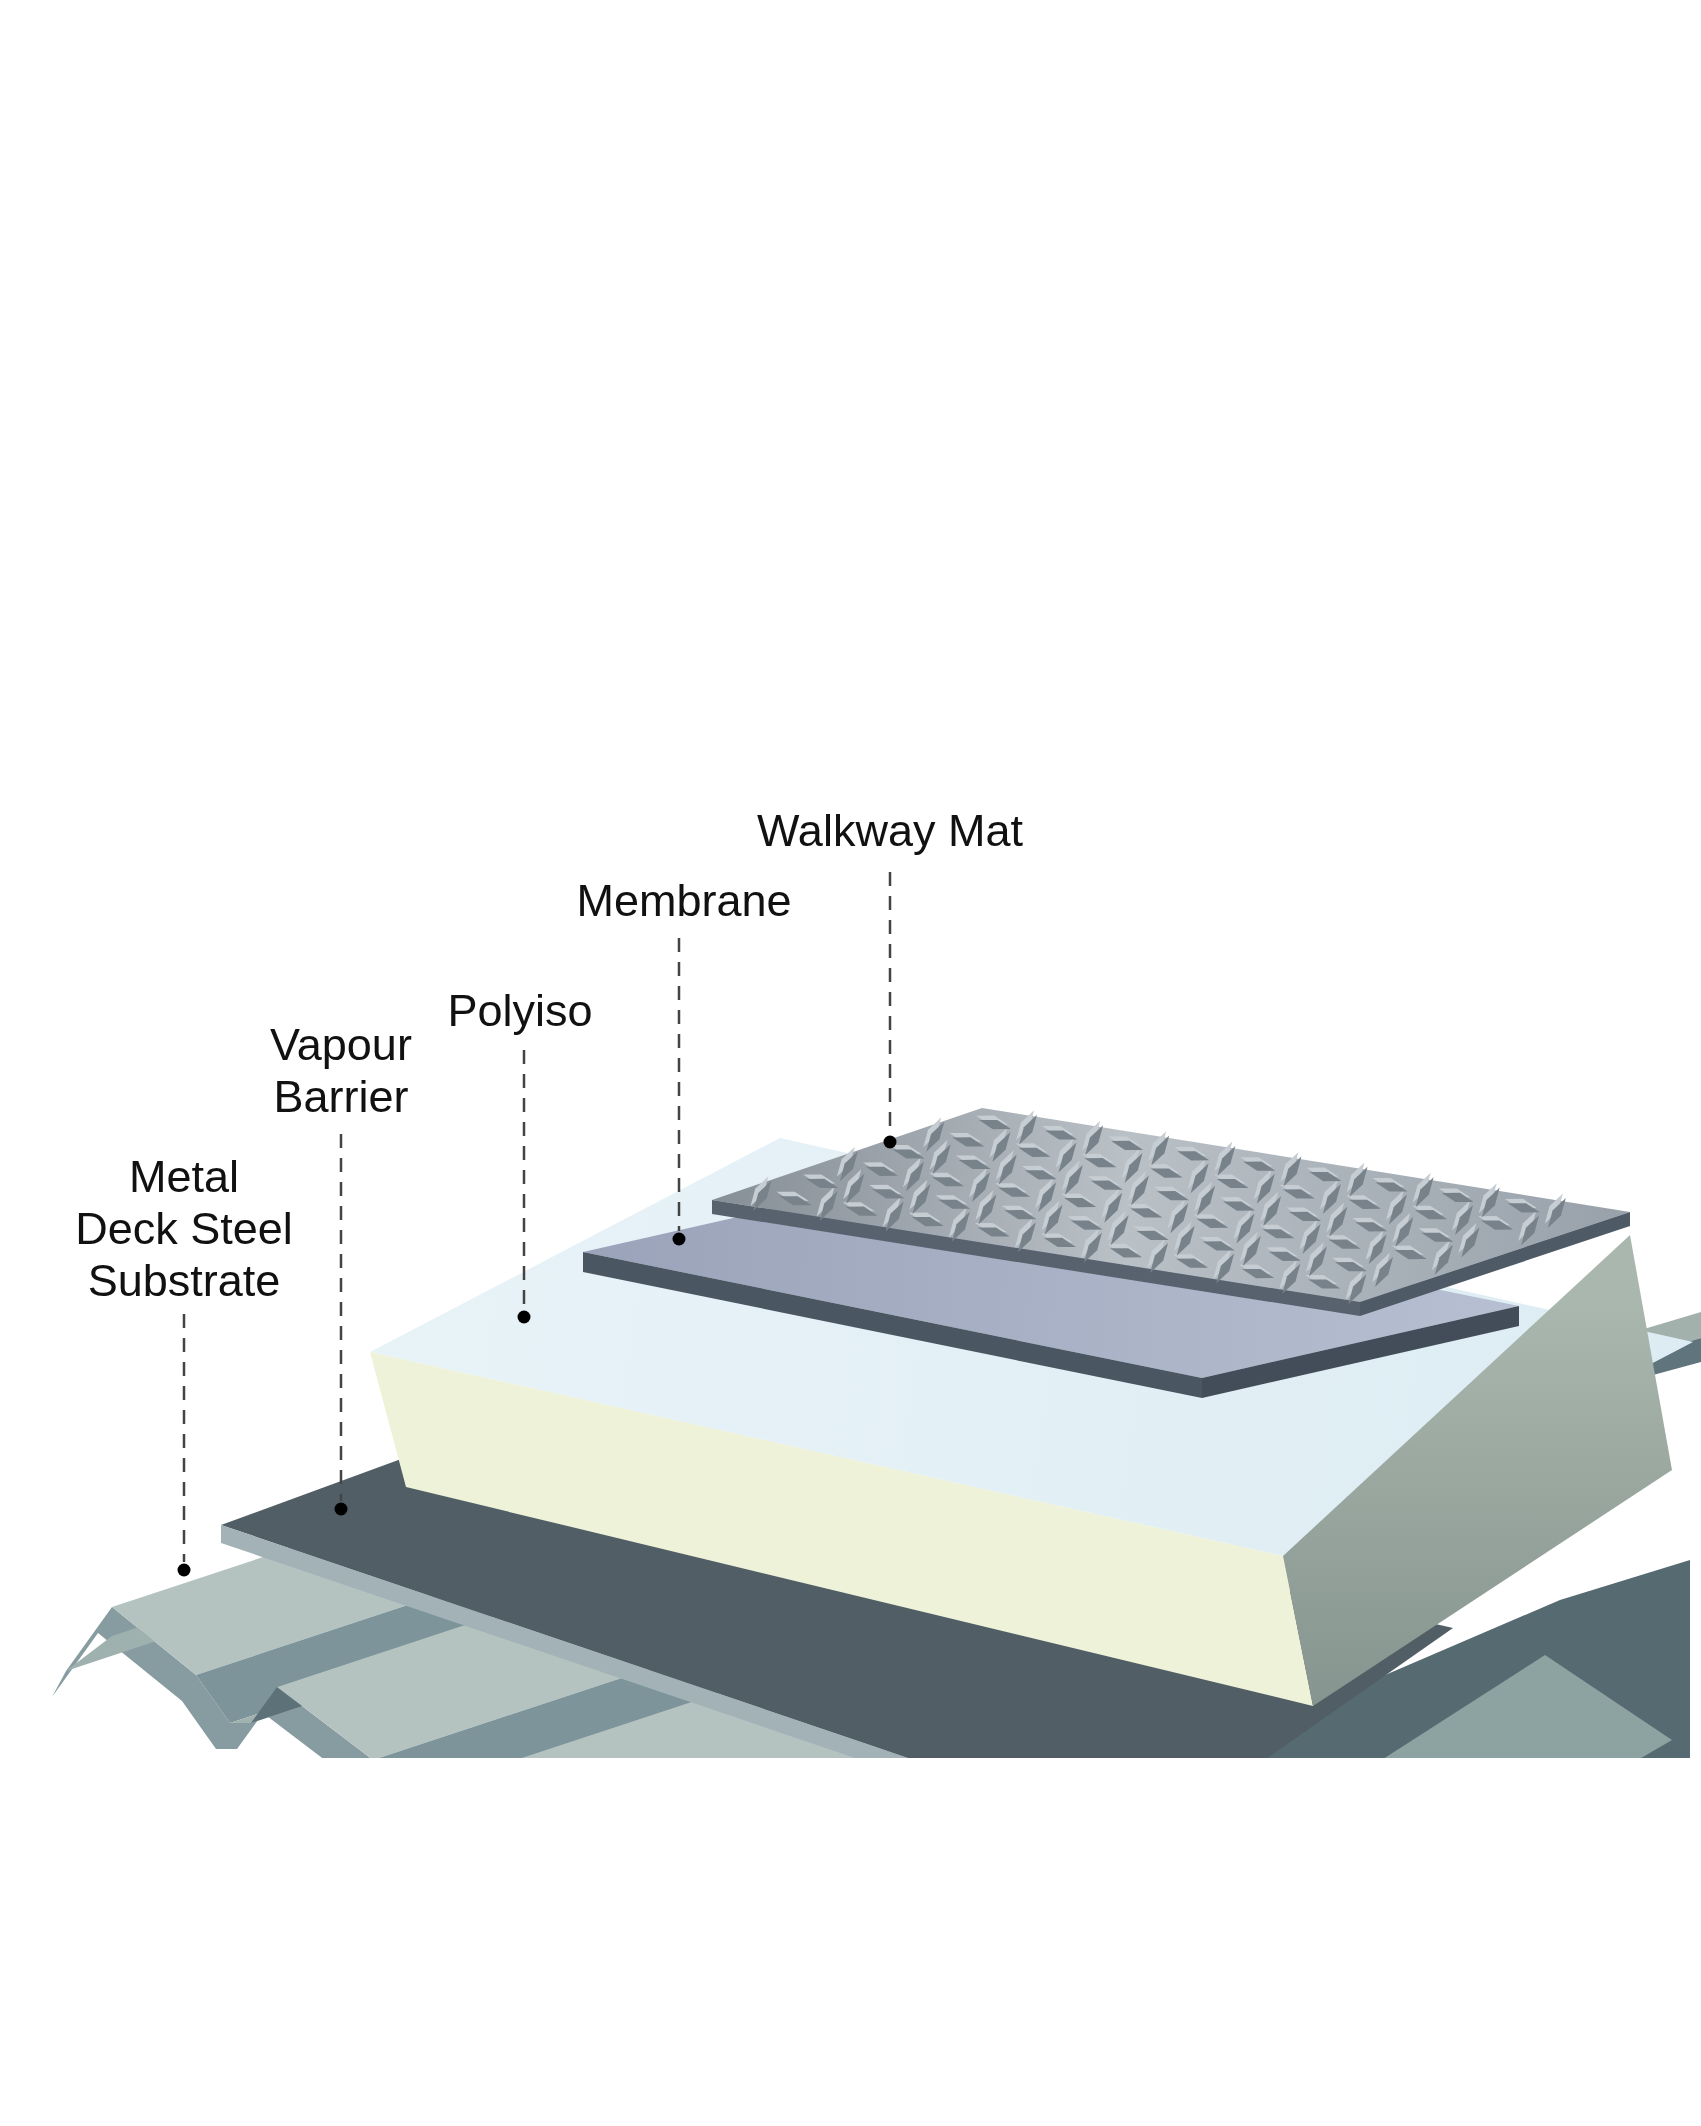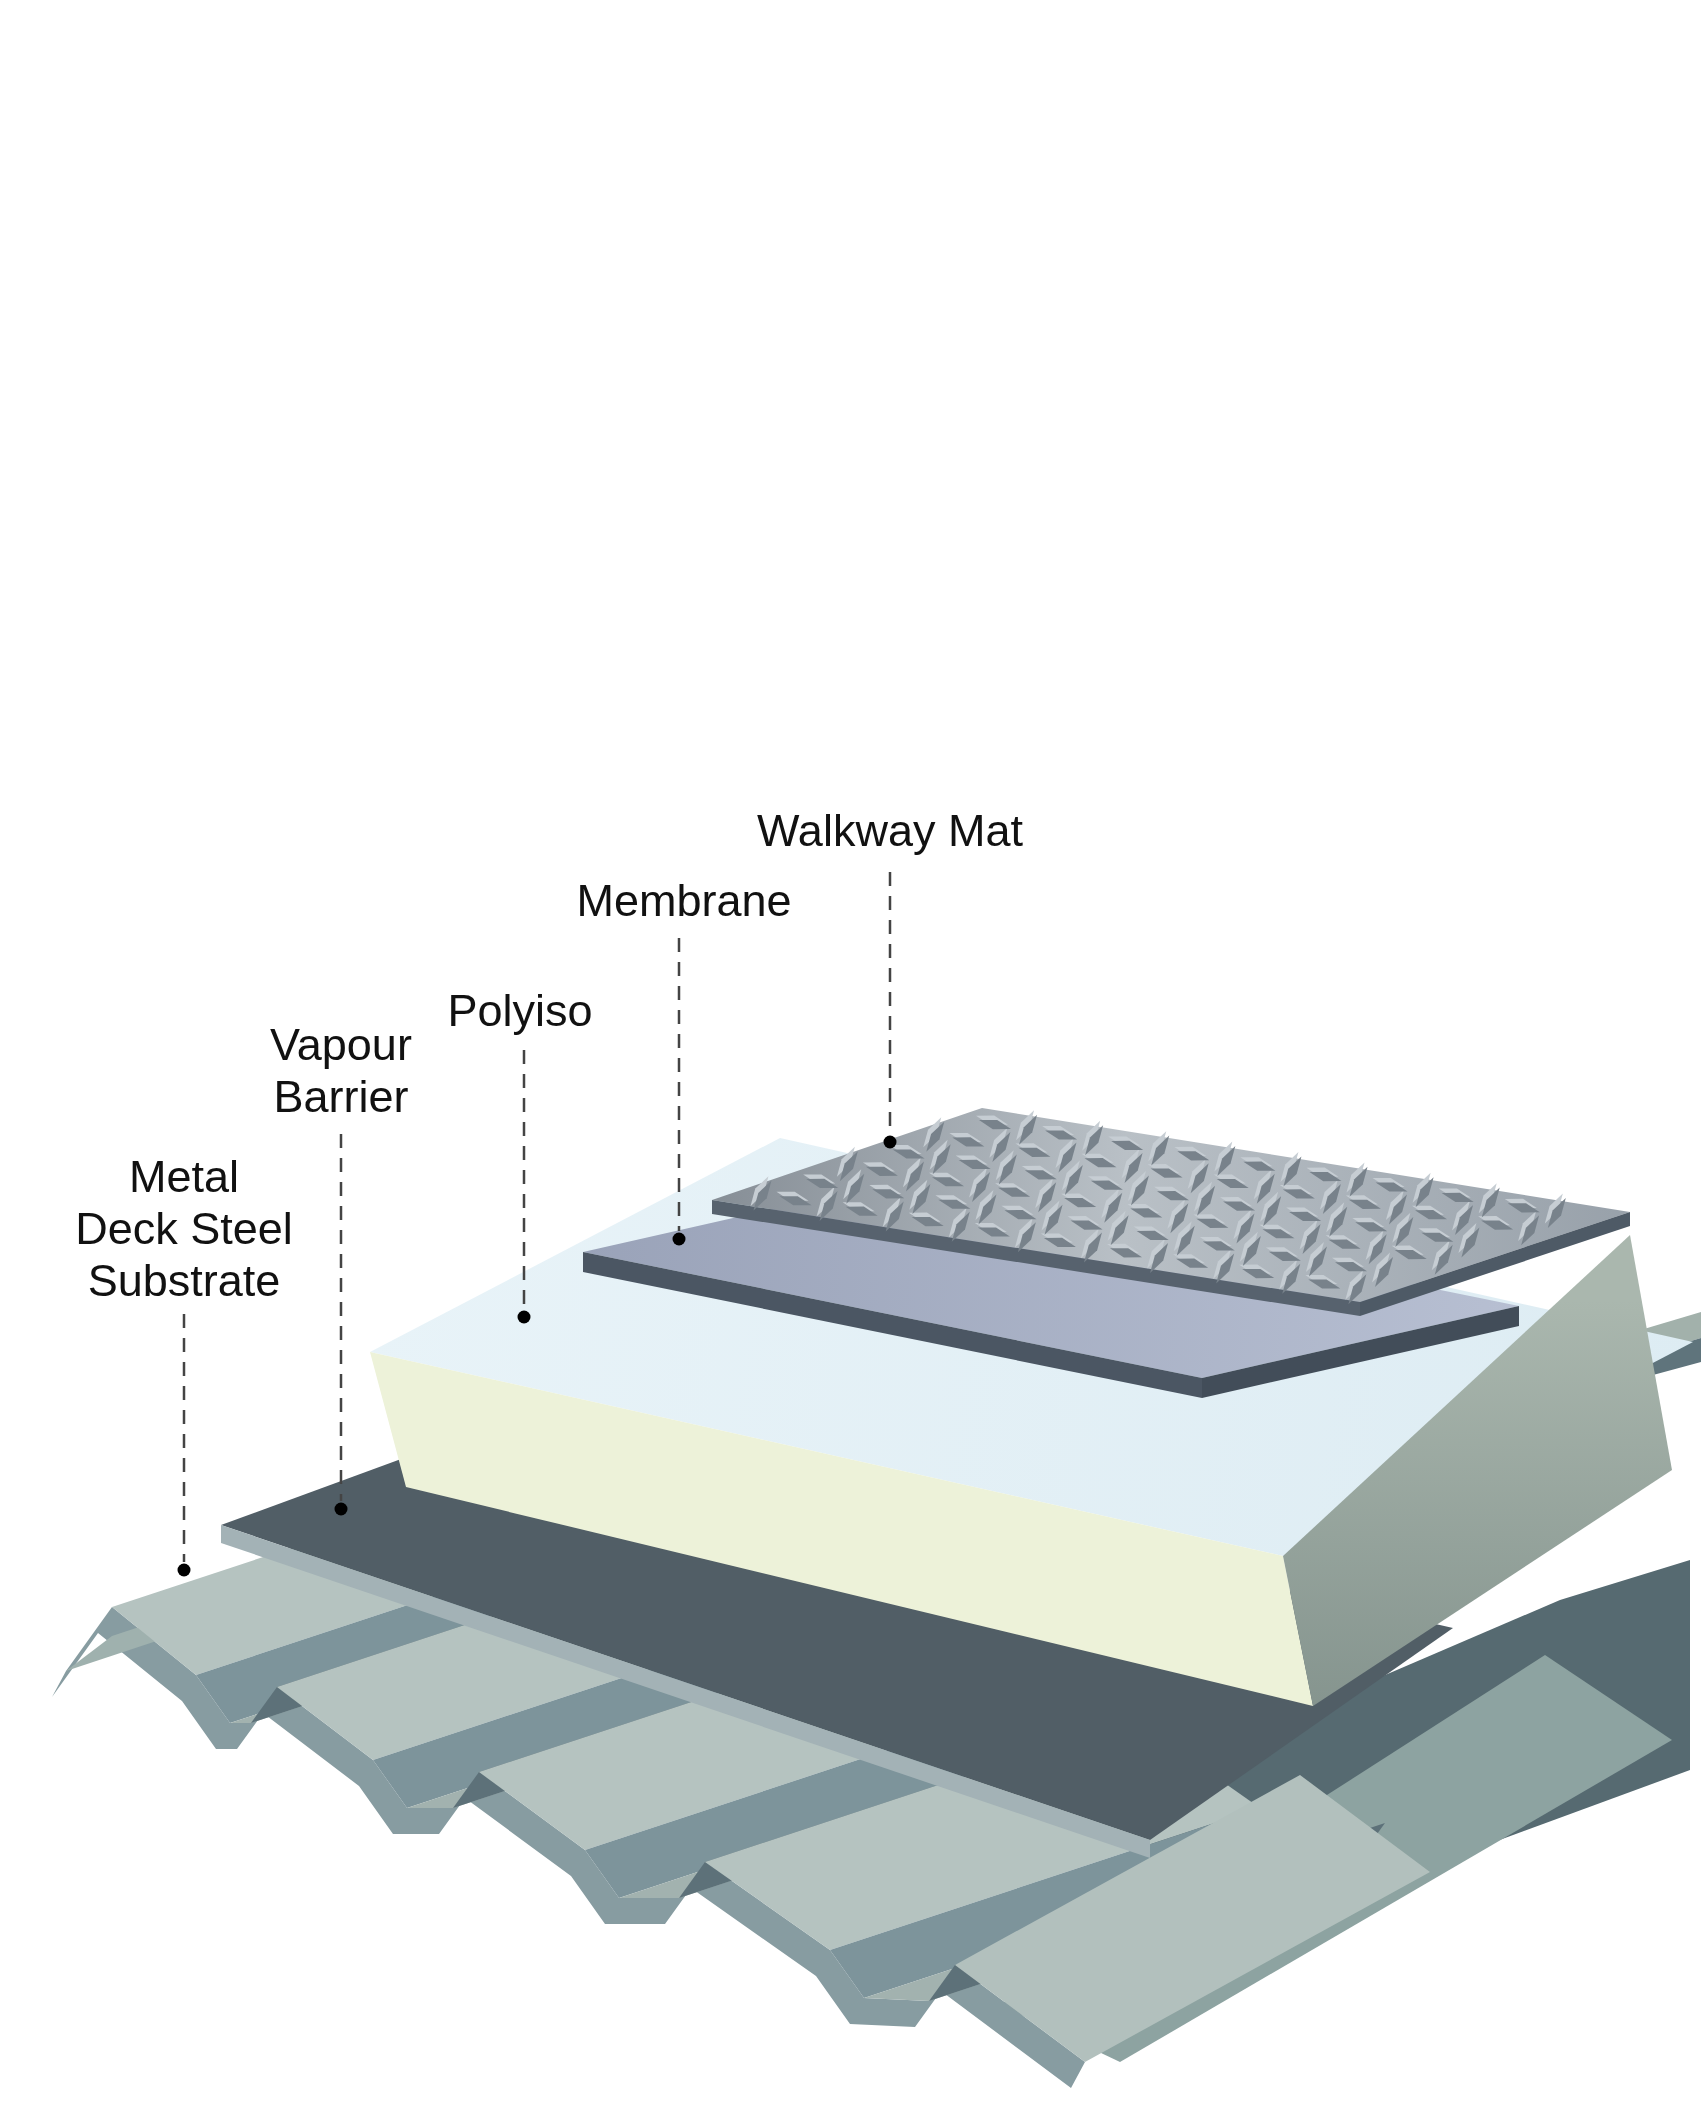"Walkway Mat" .stage { height: 2126px -> 1758px }
